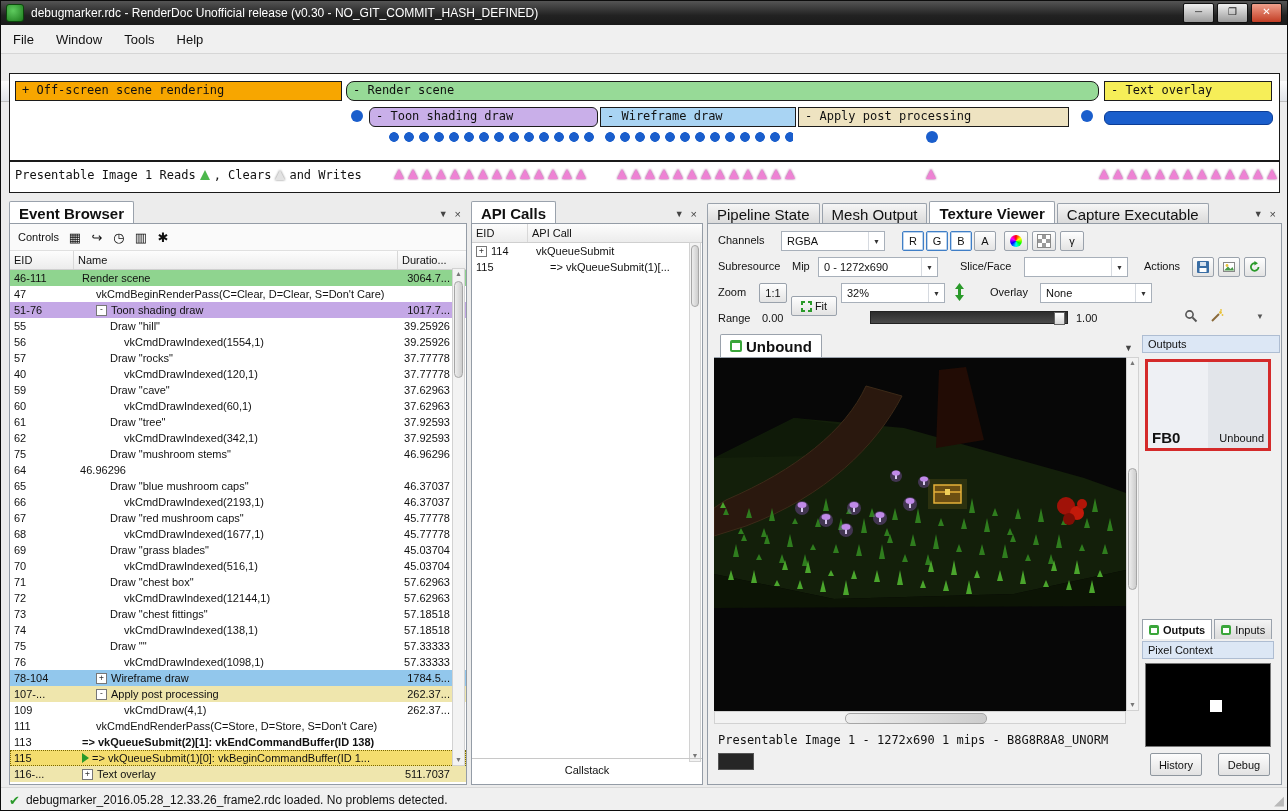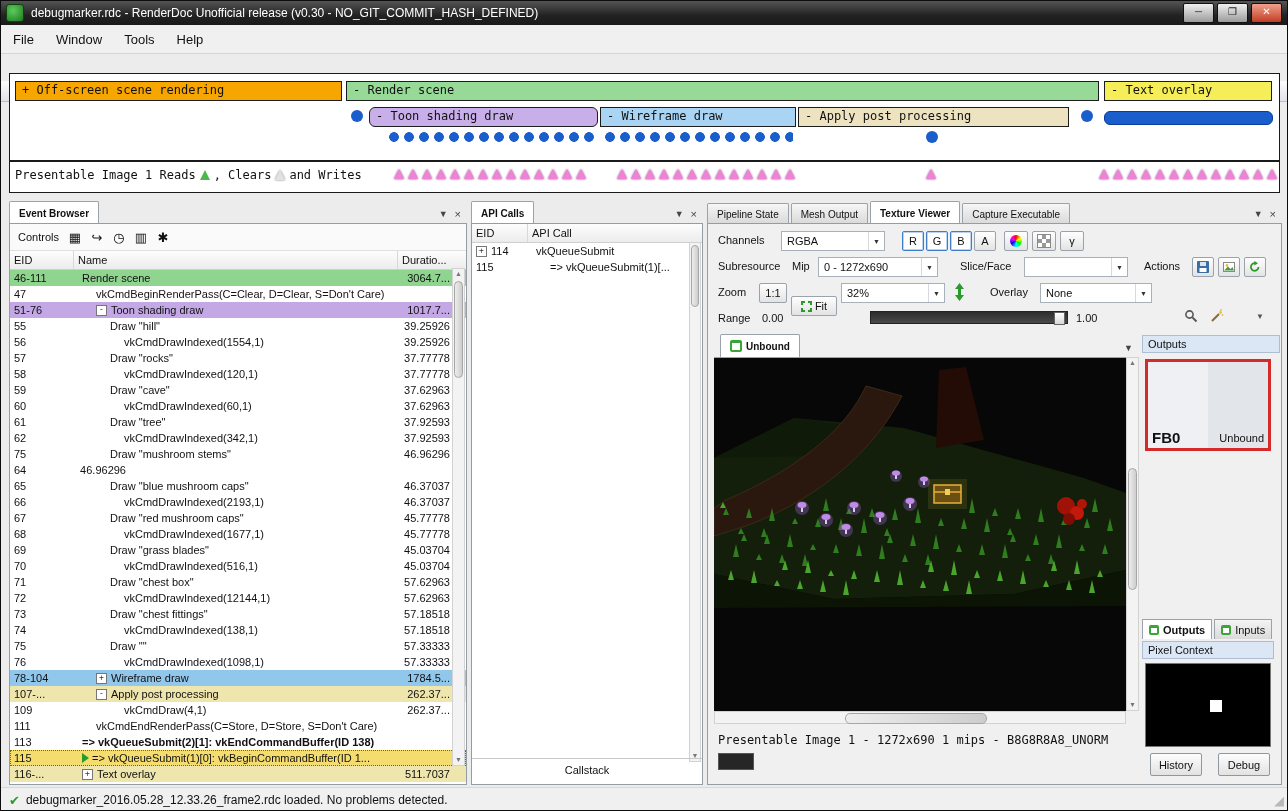"- Render scene" div.tl-sec { border-radius: none -> 8px }
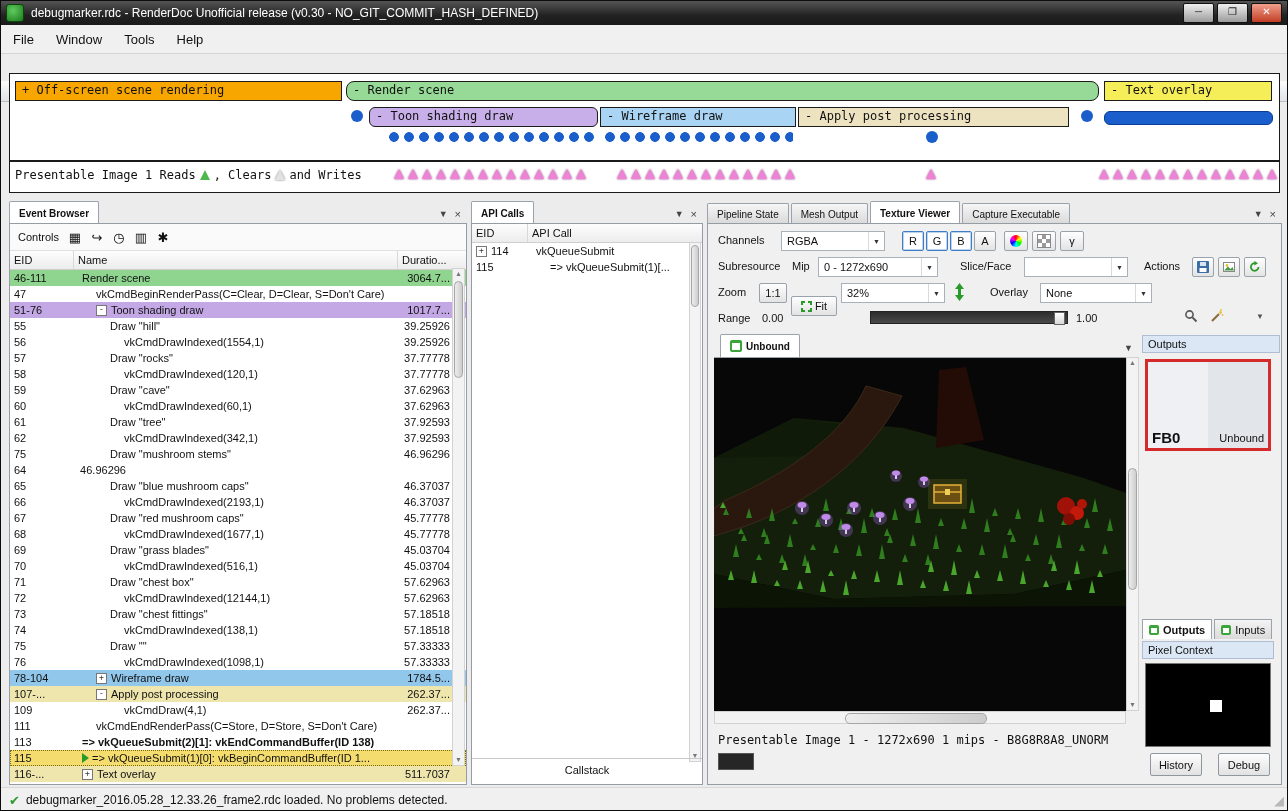"Event Browser" .tab { font-size: 10px -> 15px }
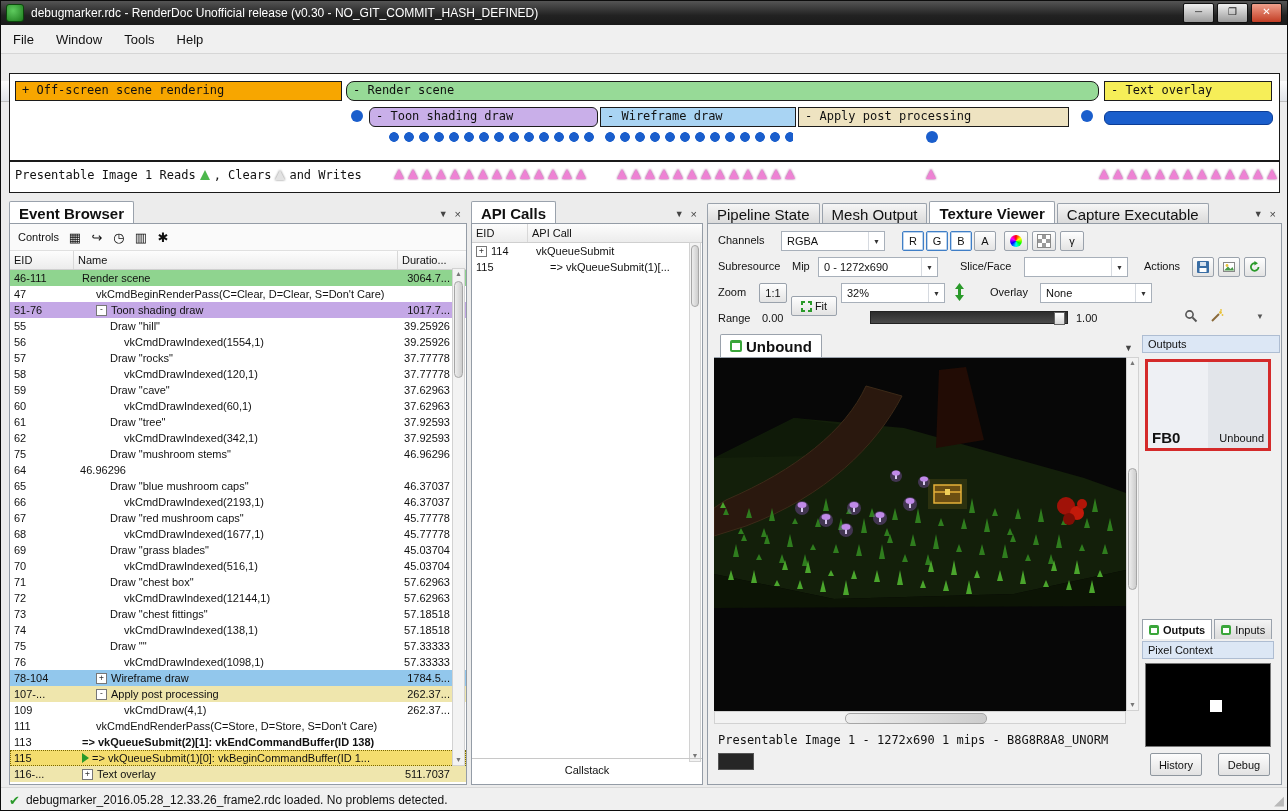"58" span.eb-eid { text: 58 -> 40 }
